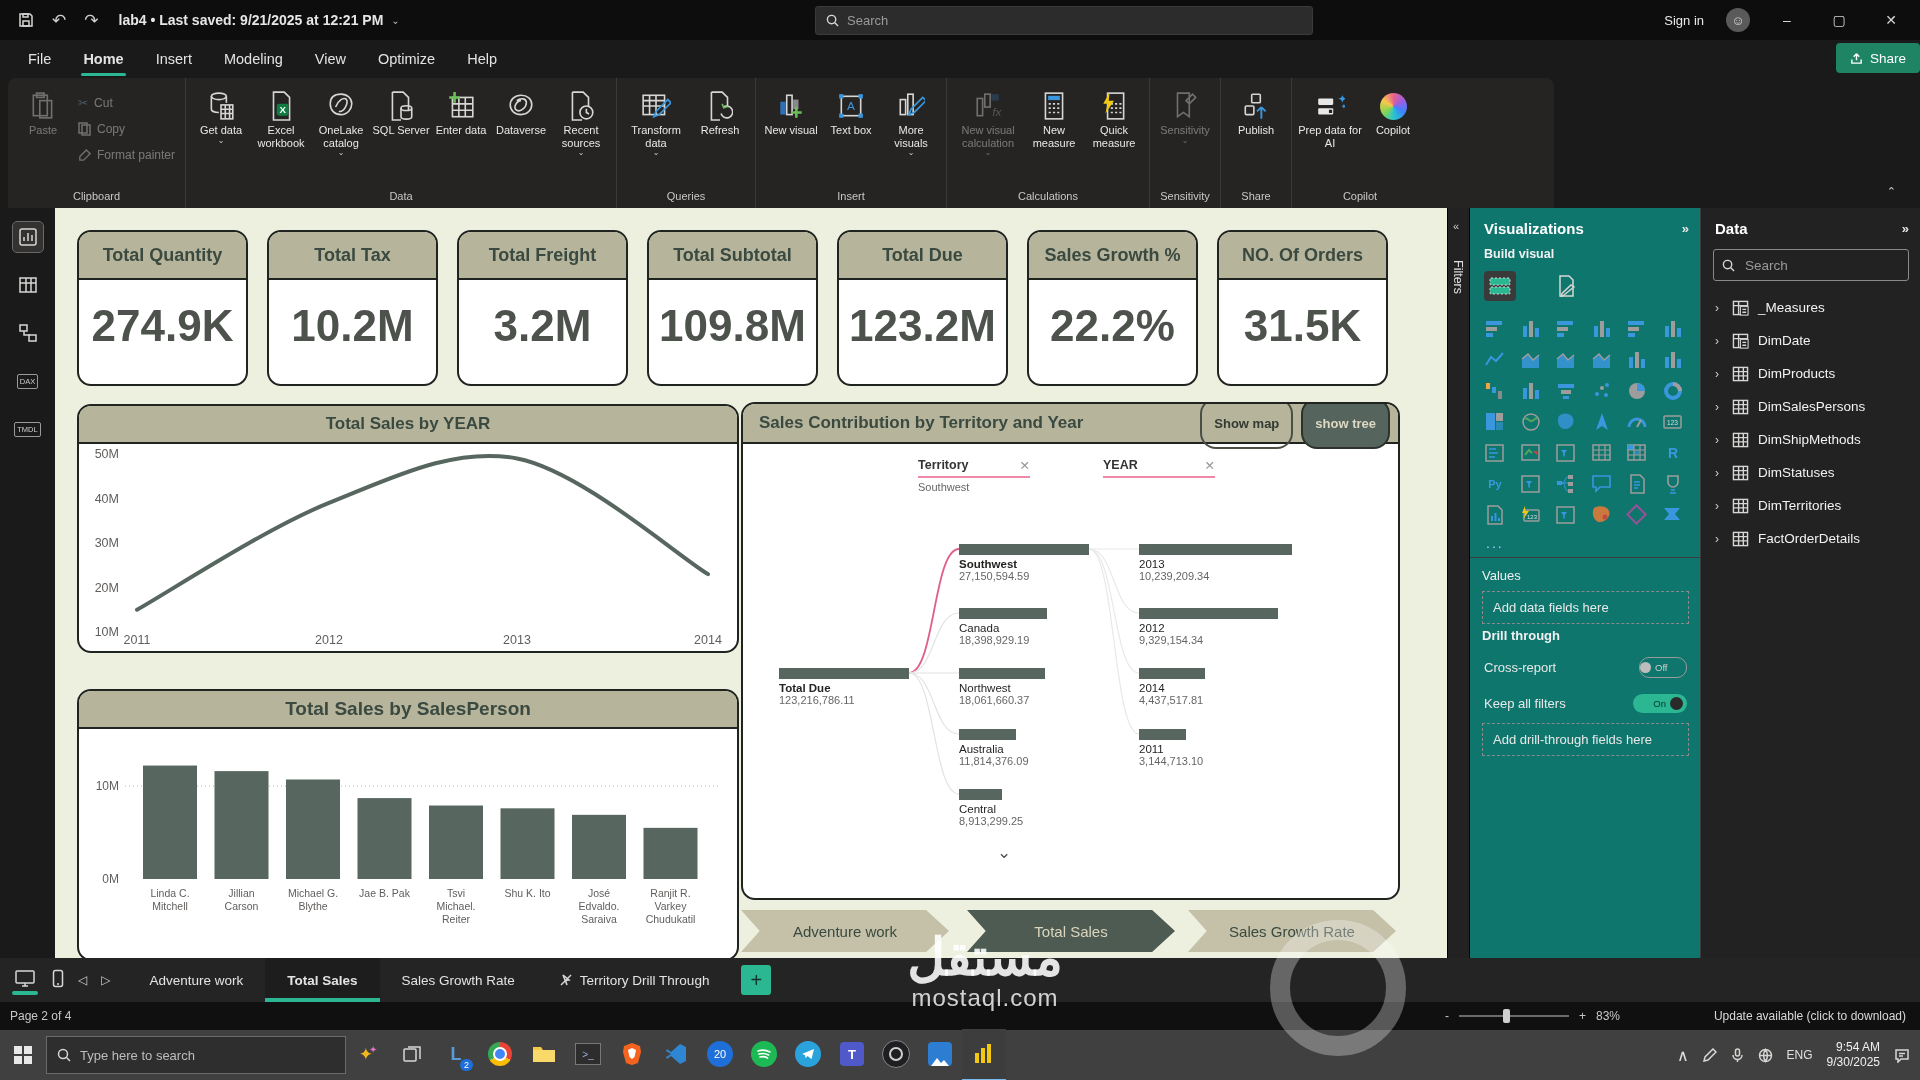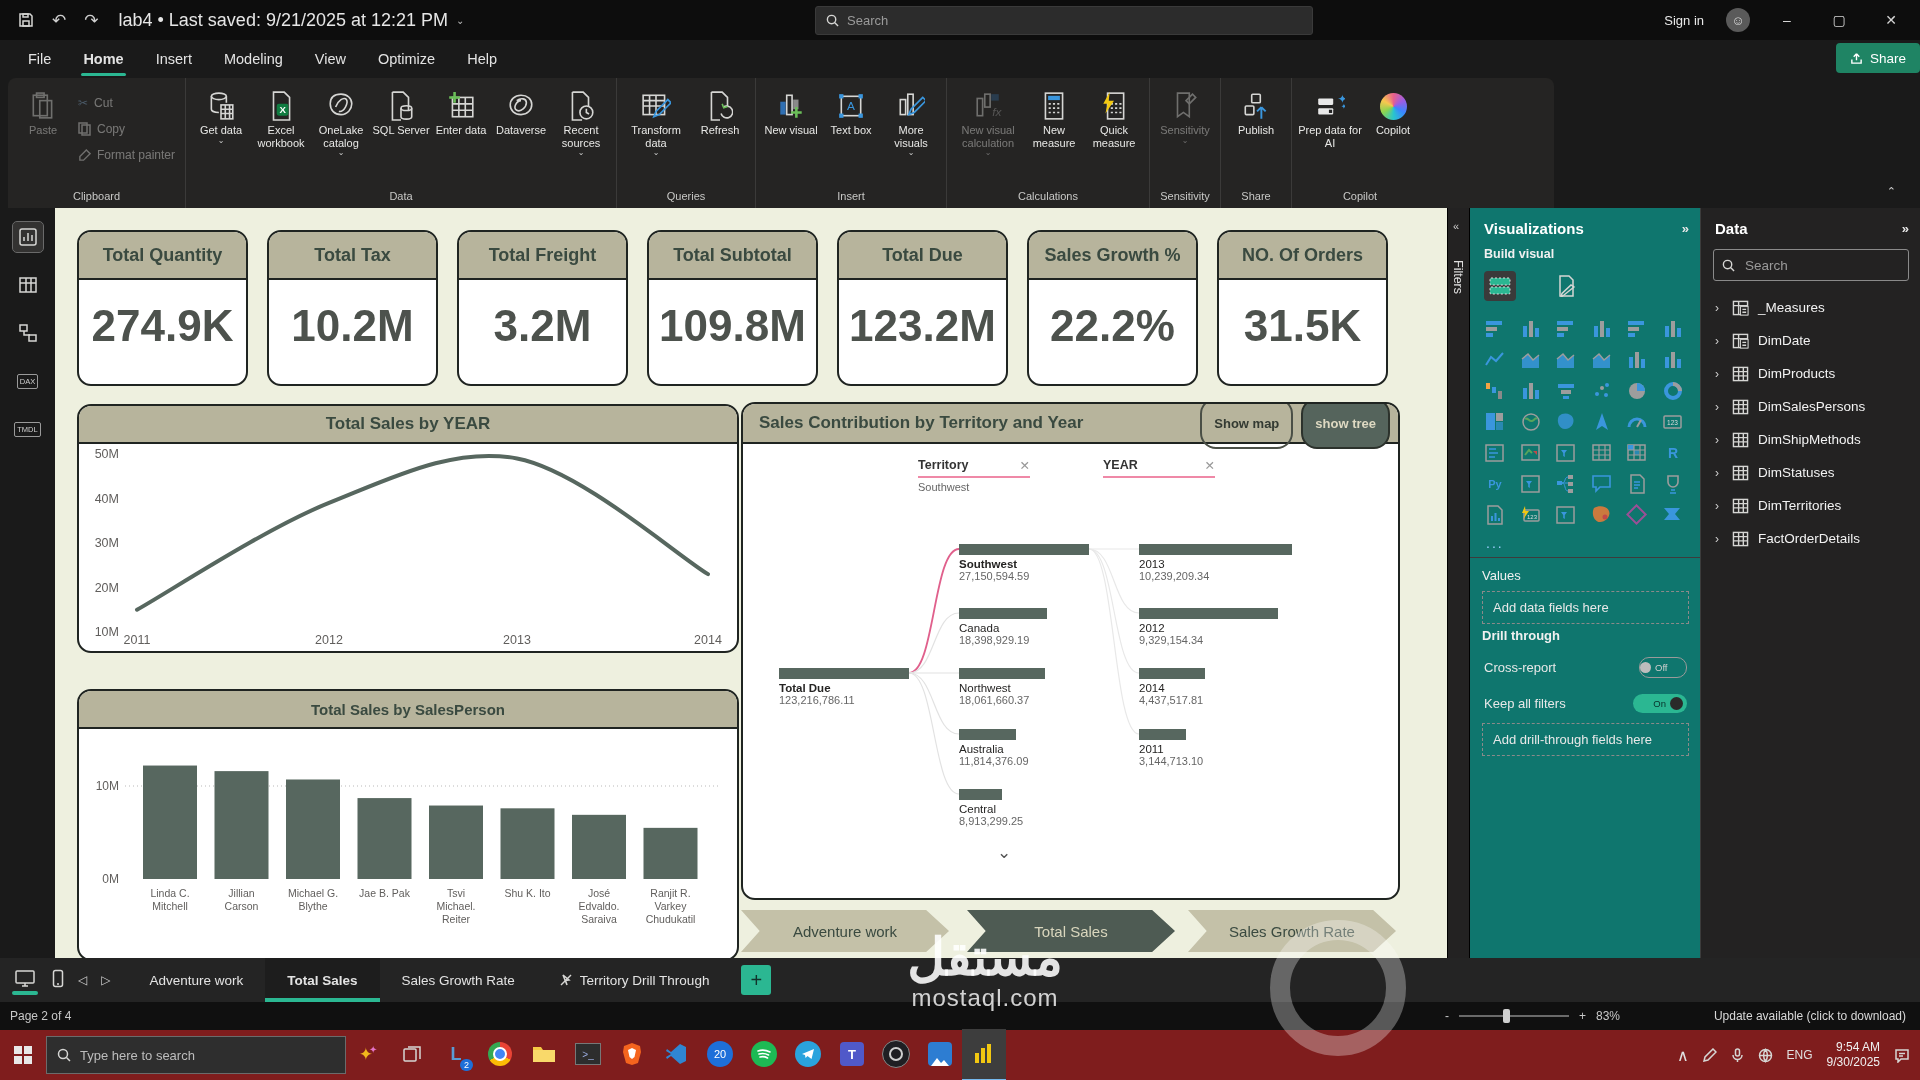"lab4 • Last saved: 9/21/2025" #tb-title { font-size: 18px -> 14px; font-weight: none -> bold }
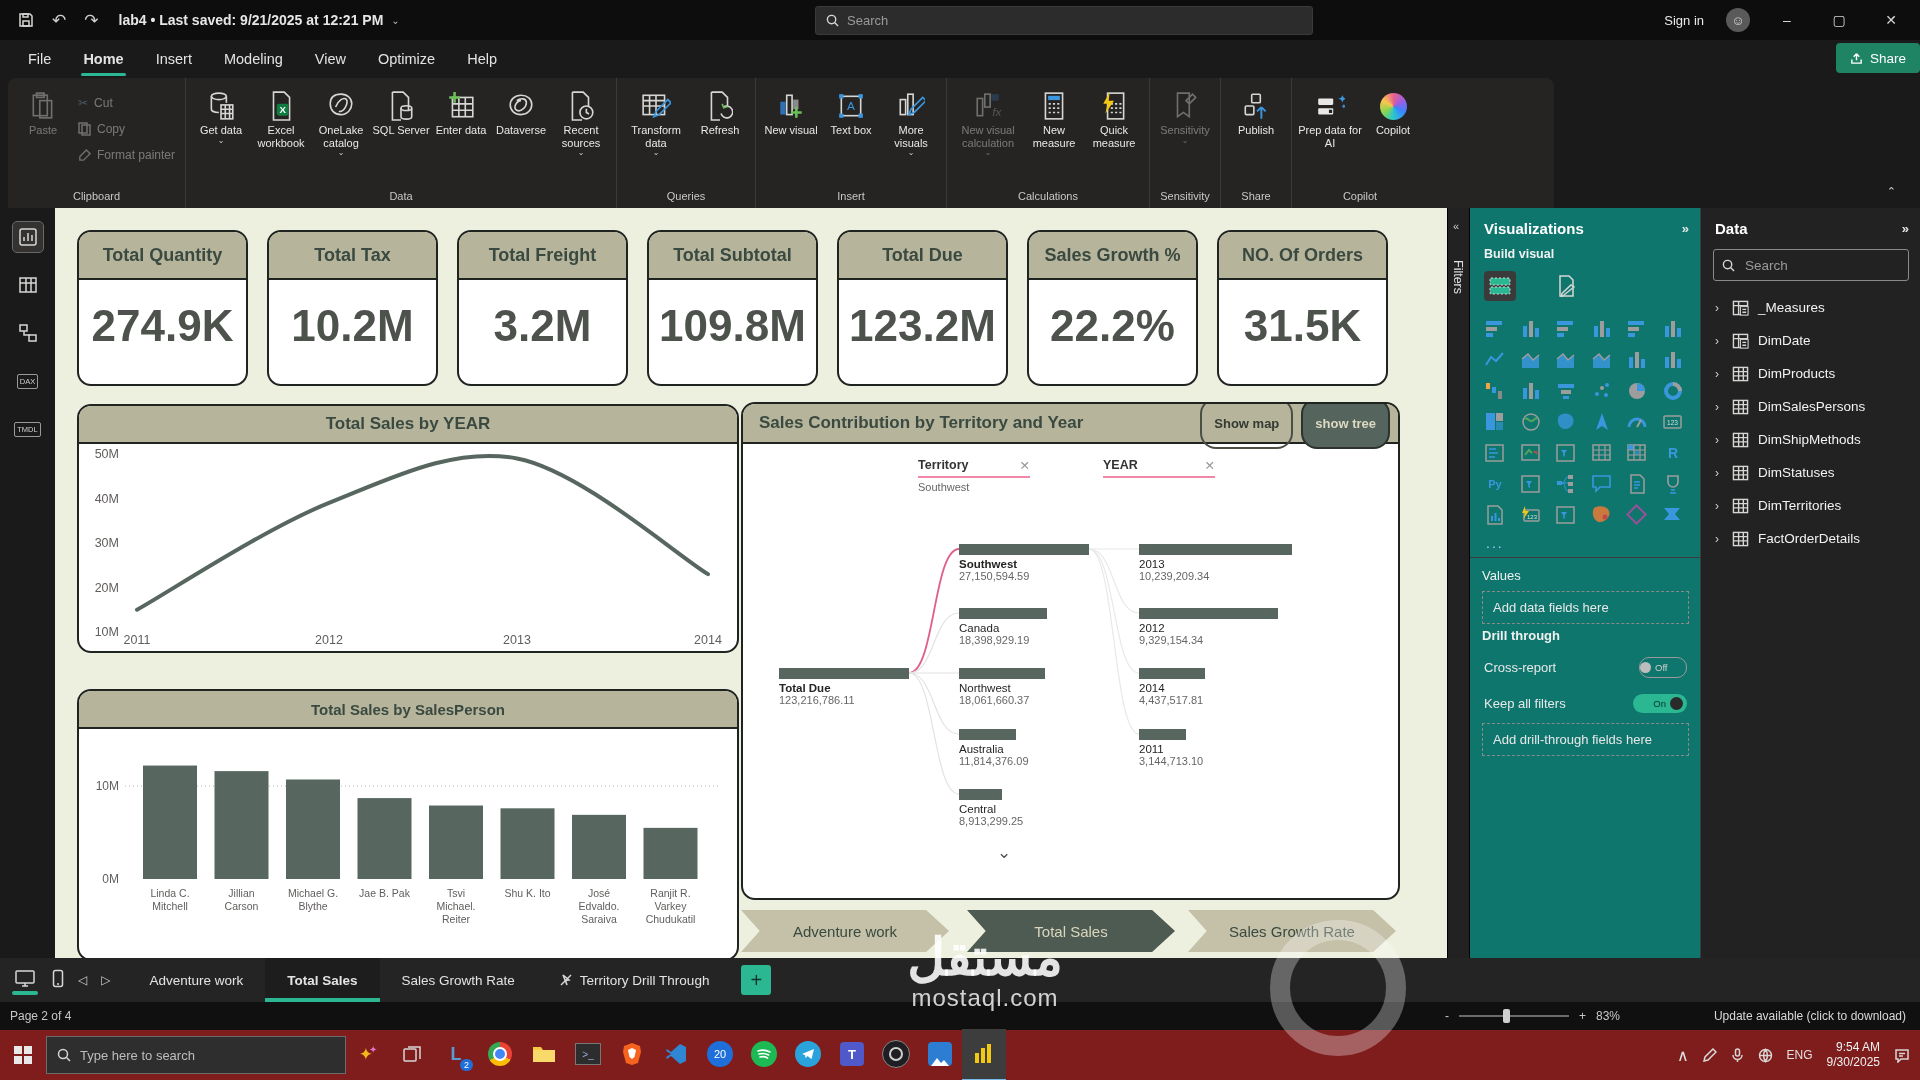"Total Sales by SalesPerson" div.card-h { font-size: 15px -> 19px }
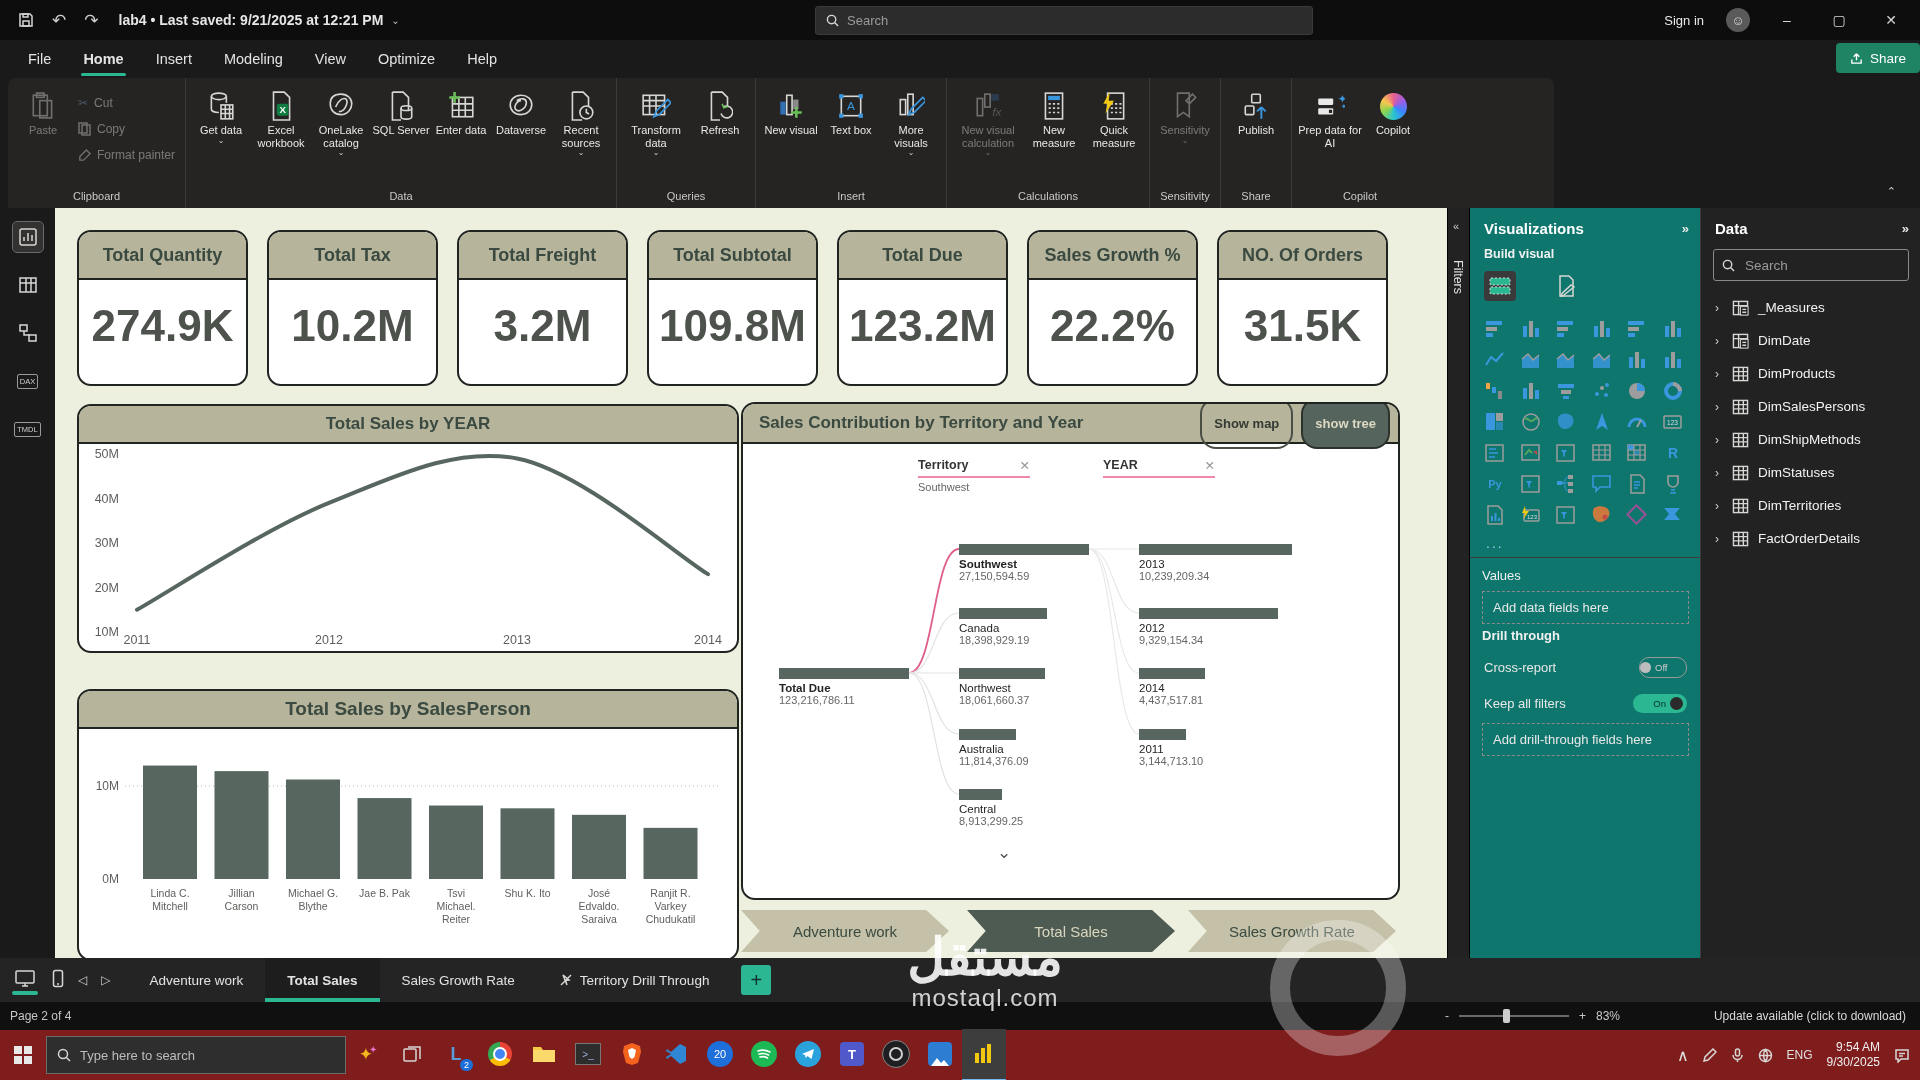"Type here to search" #taskbar { background: #7f1d1d -> #404040 }
